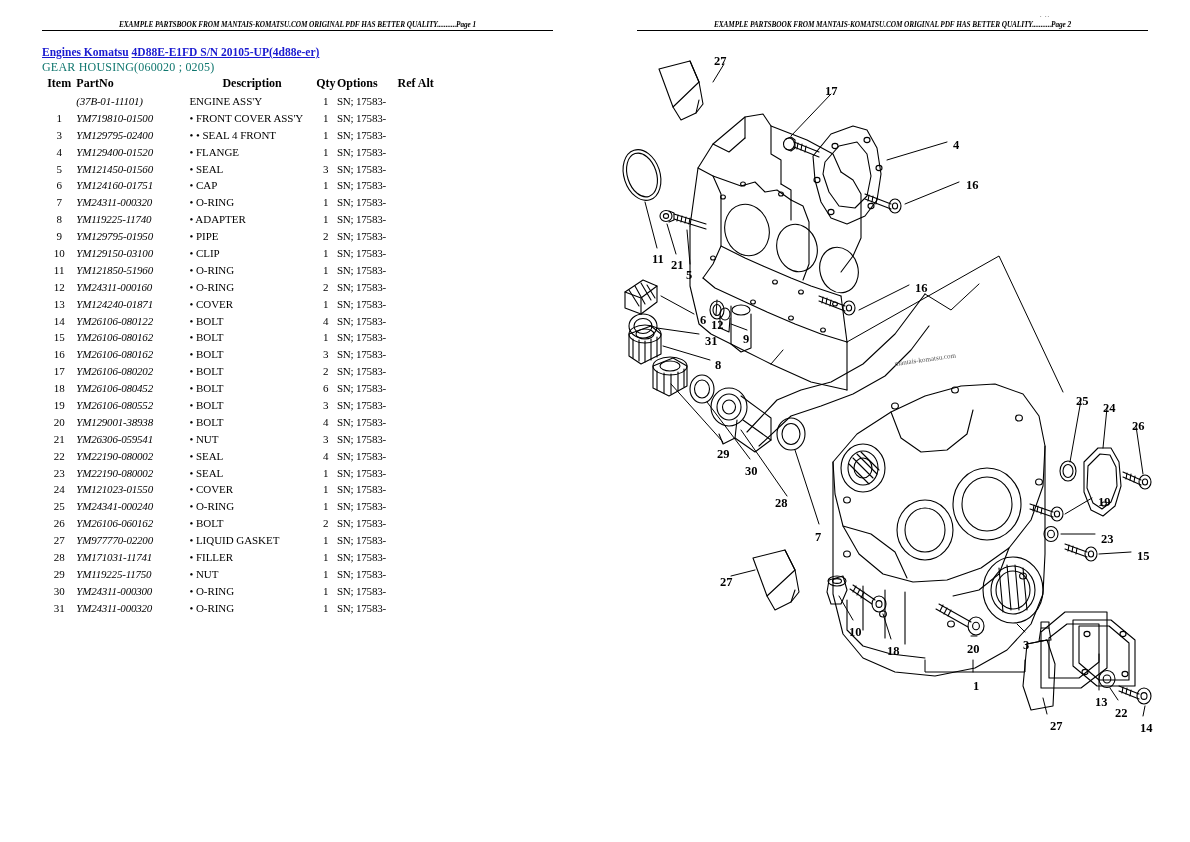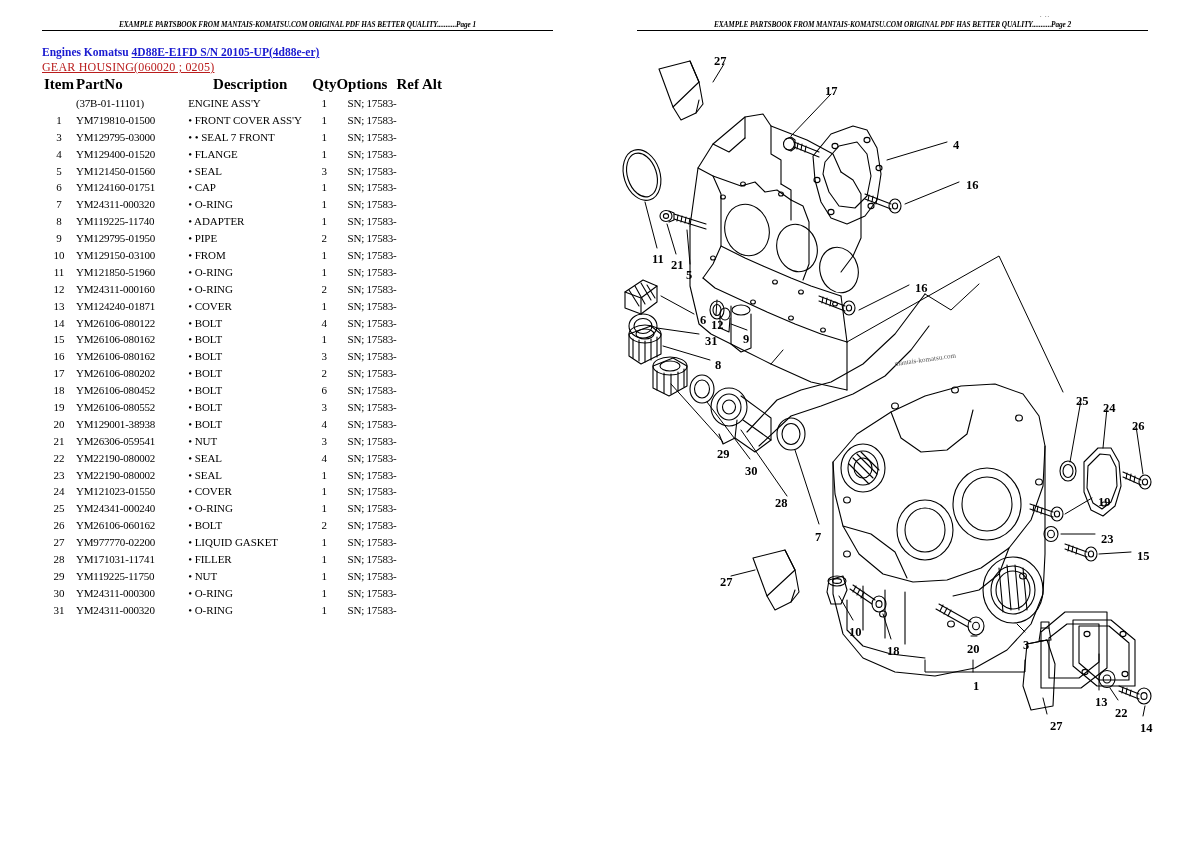"Engines Komatsu" .title-line .t-link { text-decoration: none -> underline }
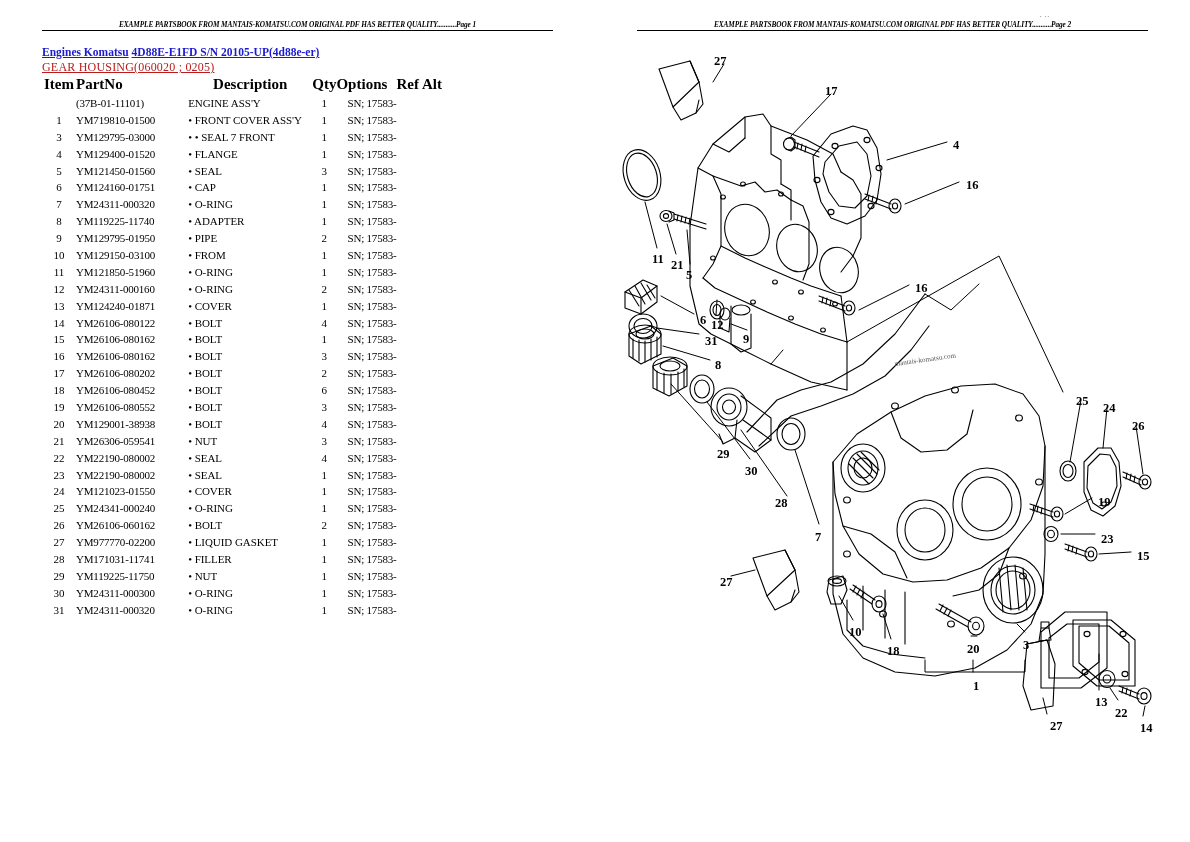"GEAR HOUSING(060020 ; 0205)" .subtitle-line { color: #b91c1c -> #0f766e; text-decoration: underline -> none }
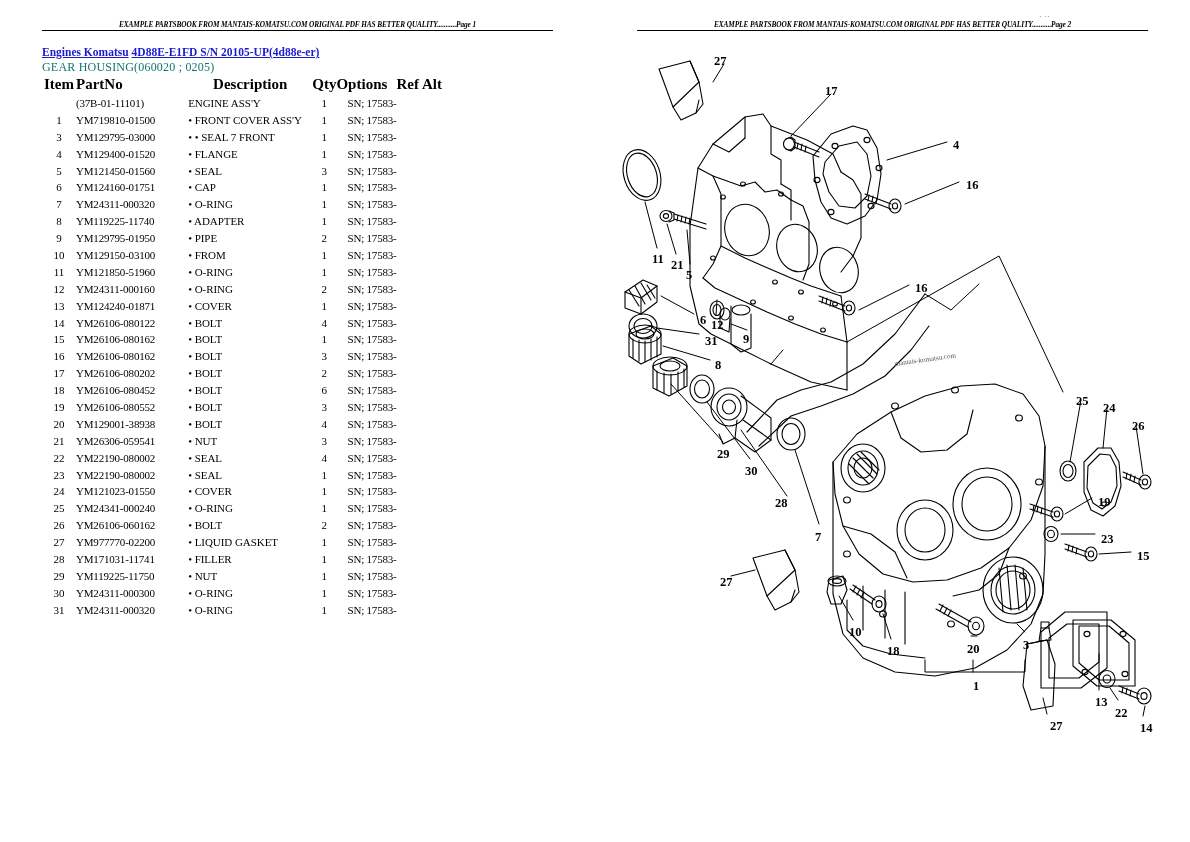"Item" .parts-table th { font-size: 15px -> 12px }
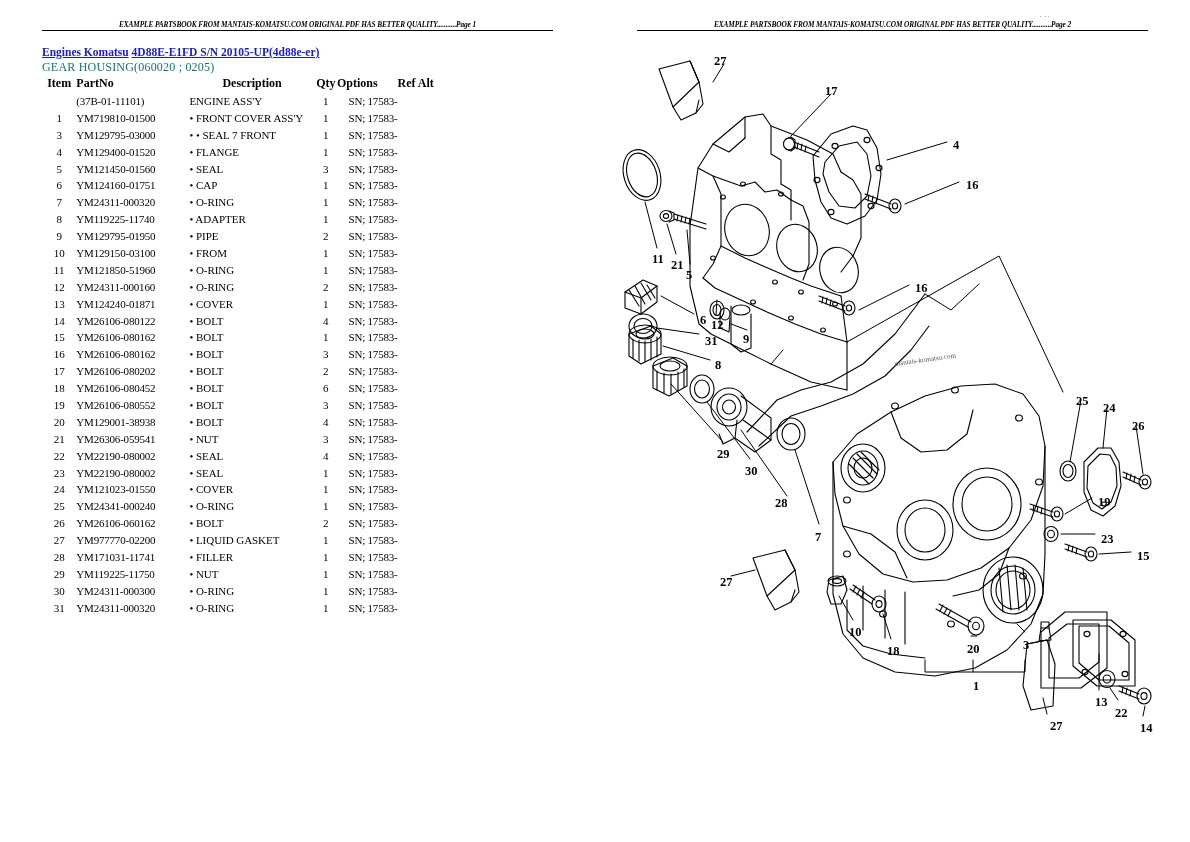"(37B-01-11101)" .cell-part { font-style: none -> italic }
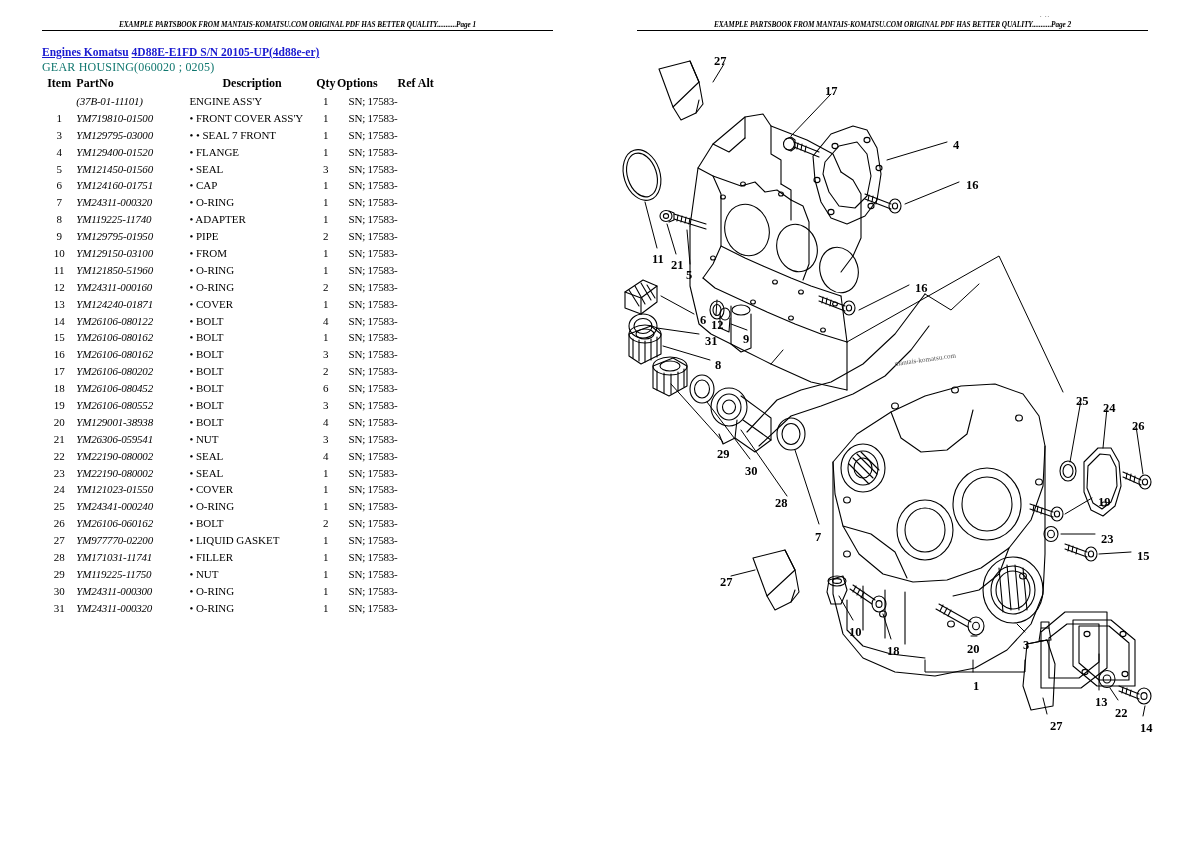"SN; 17583-" .cell-opt { text-align: right -> none }
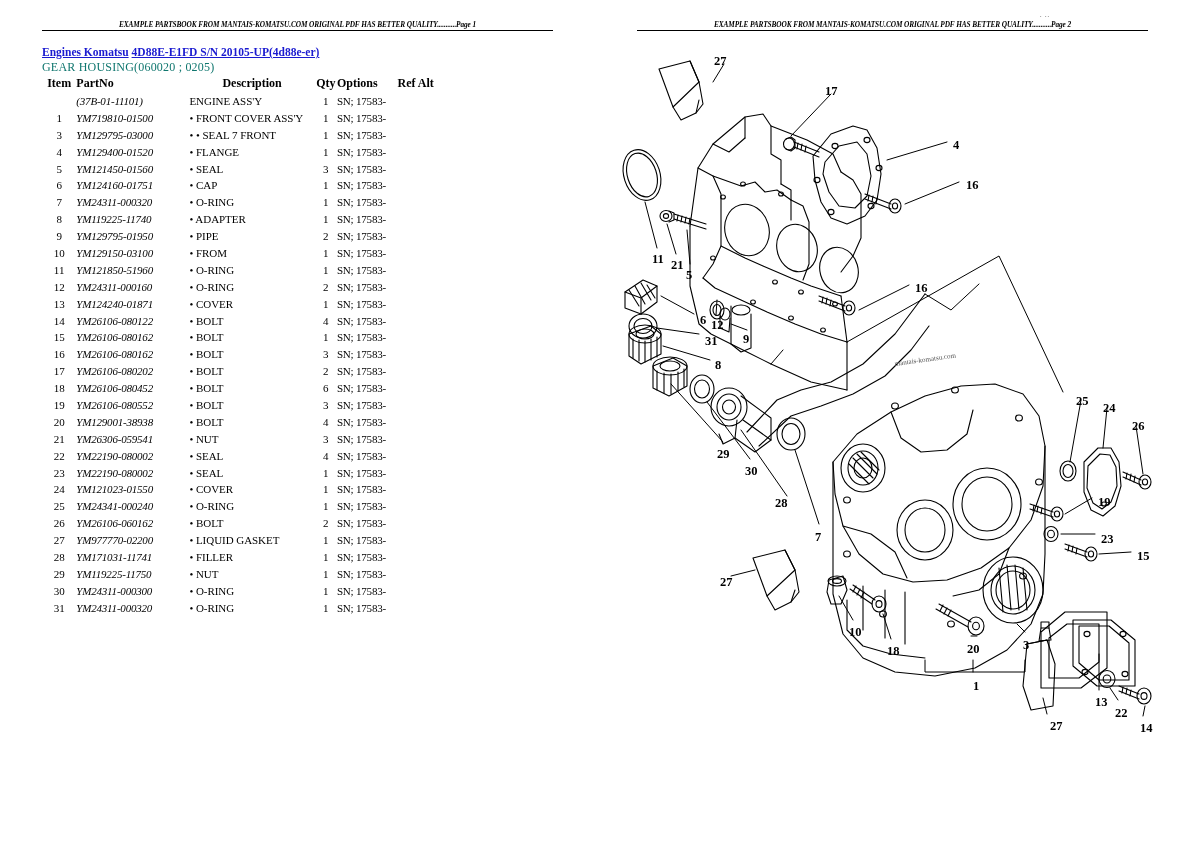"YM129795-03000" td.col-part { text: YM129795-03000 -> YM129795-02400 }
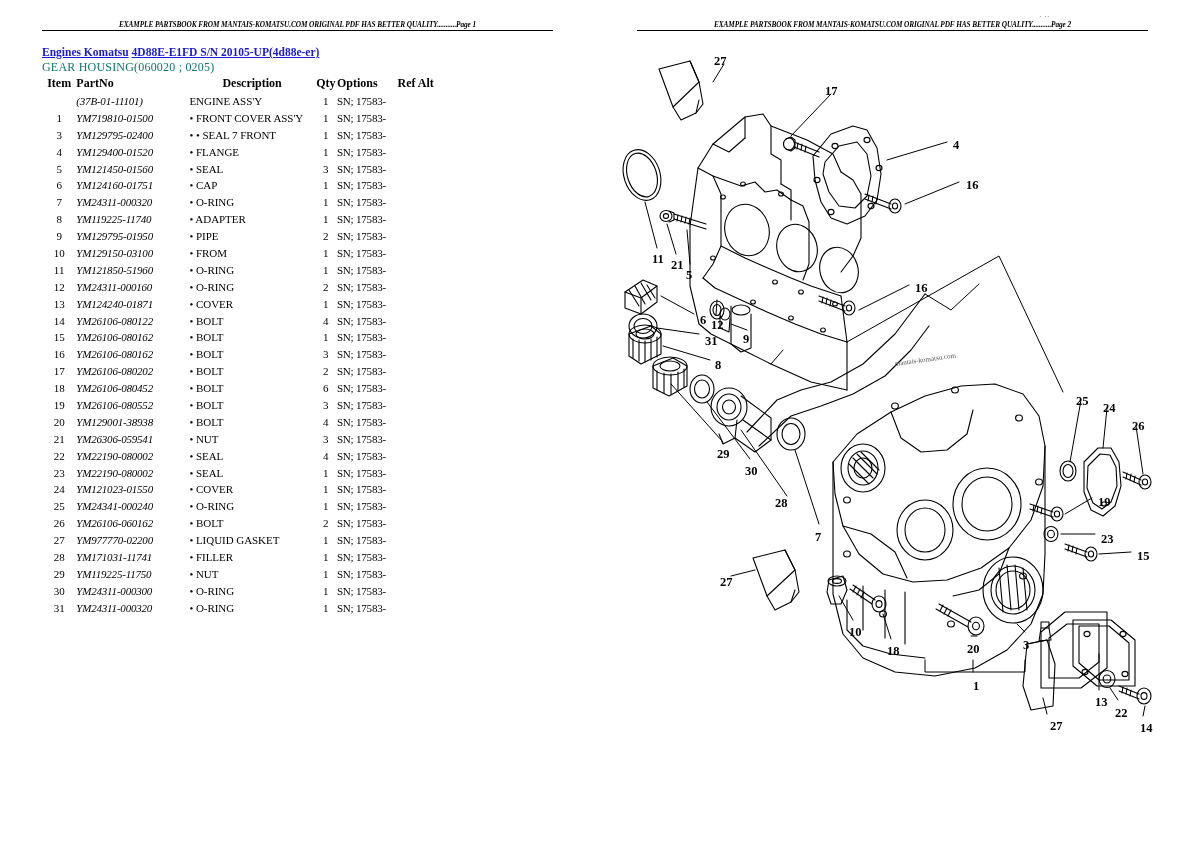"• • SEAL 7 FRONT" td.col-desc { text: 7 -> 4 }
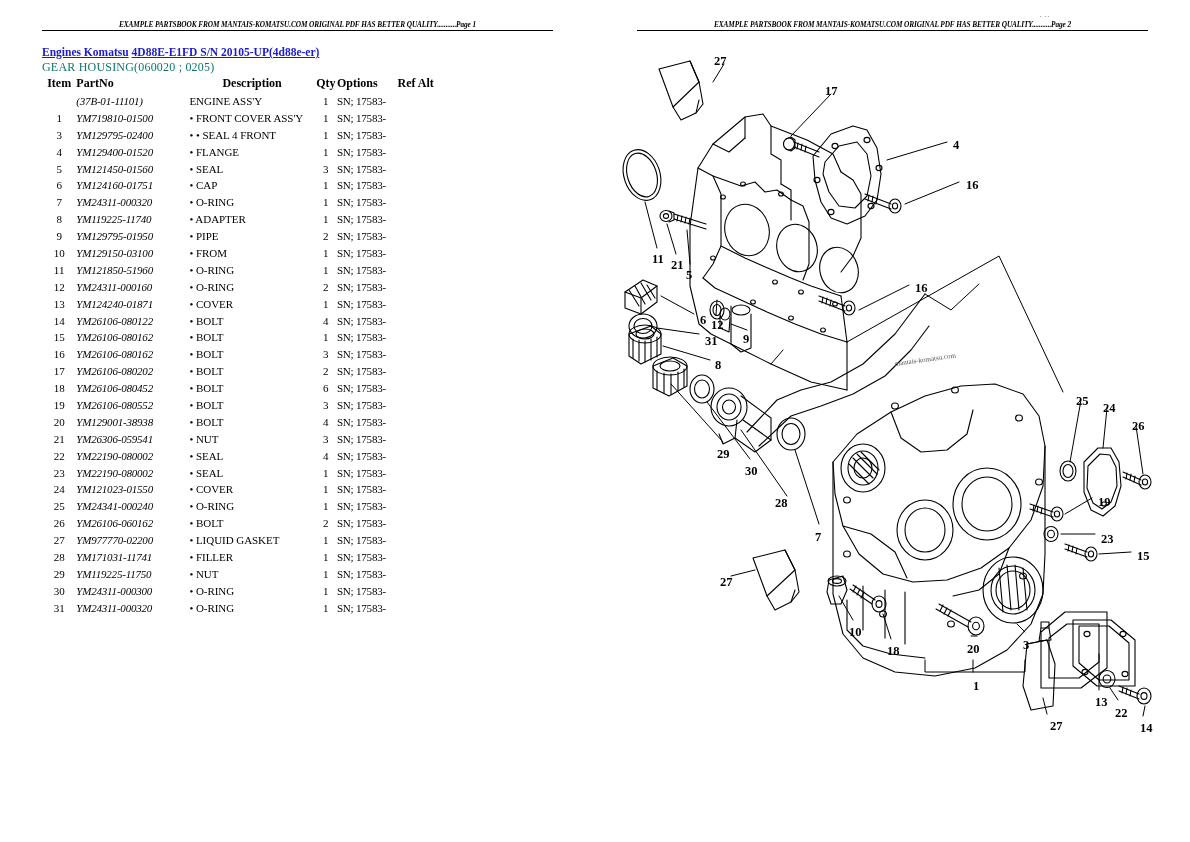"• FROM" td.col-desc { text: FROM -> CLIP }
